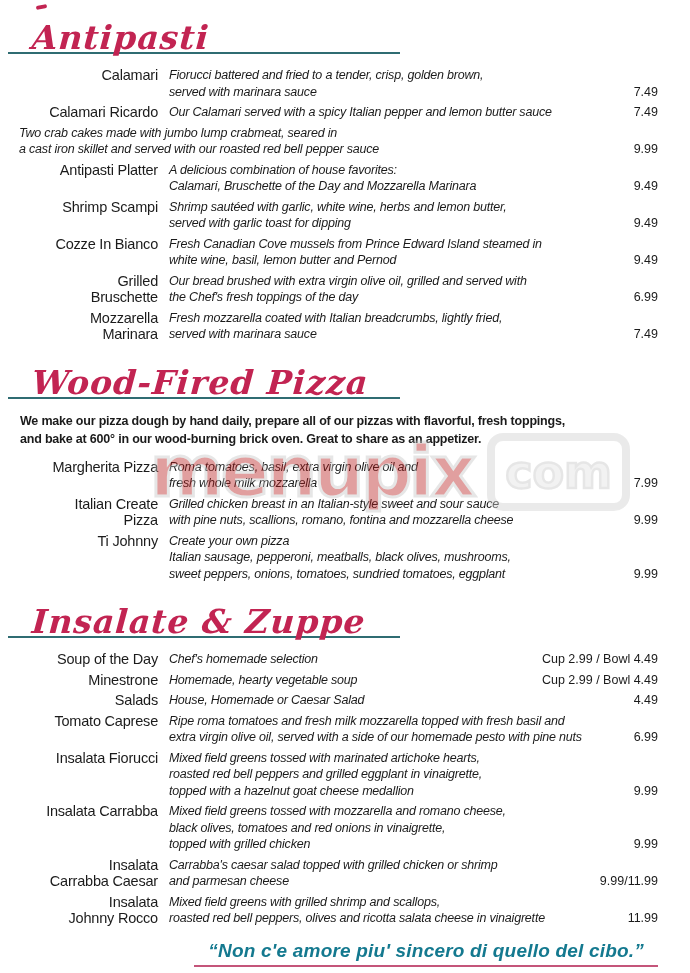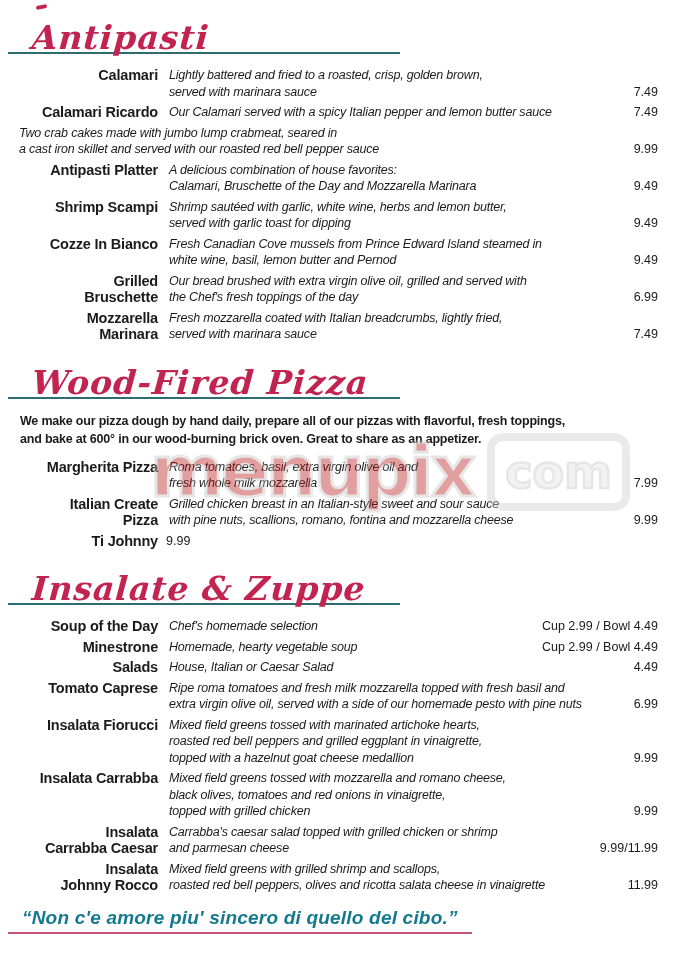"Calamari" .name { font-weight: bold -> normal }
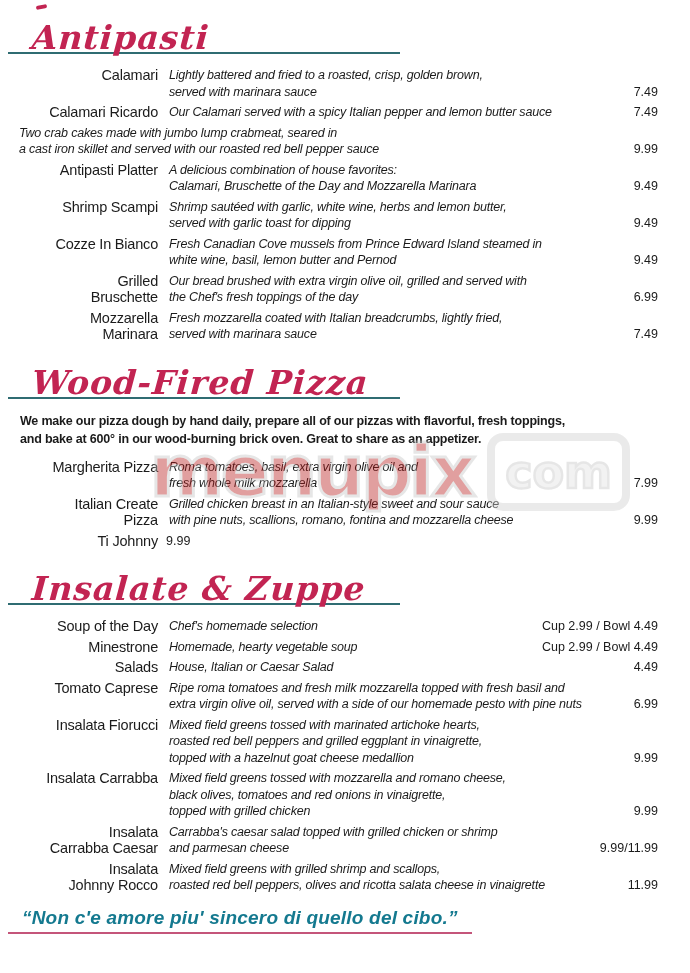"Lightly battered and fried to" div.desc { text: Lightly battered and fried to a roasted -> Fiorucci battered and fried to a tender }
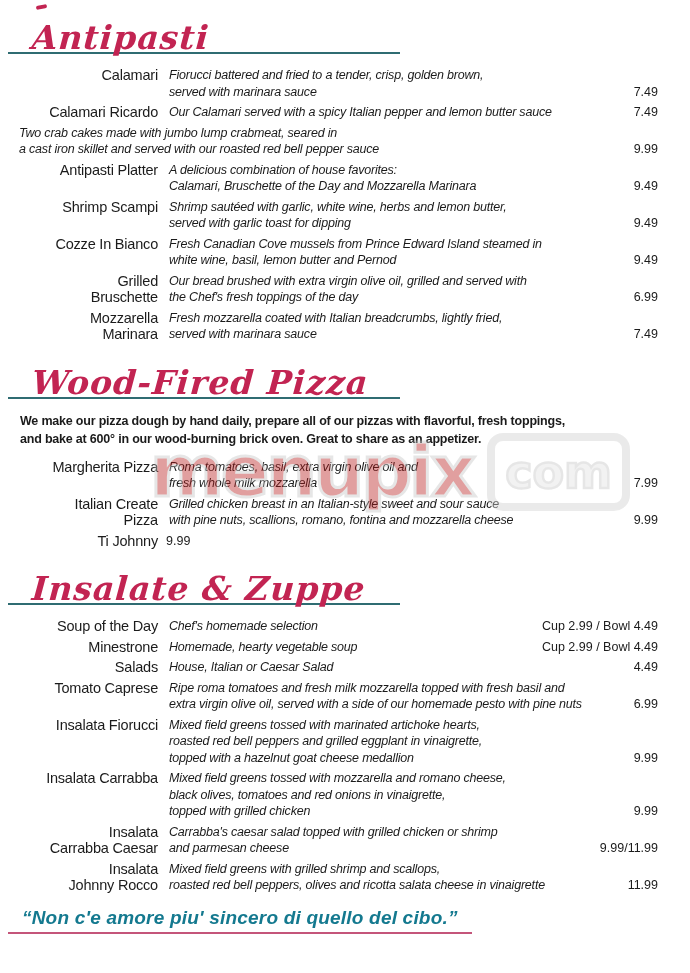"Create your own pizza" div.desc { html: none -> <div>Create your own pizza Italian sausage, pepperoni, meatballs, black olives, mushrooms, sweet peppers, onions, tomatoes, sundried tomatoes, eggplant</div> }
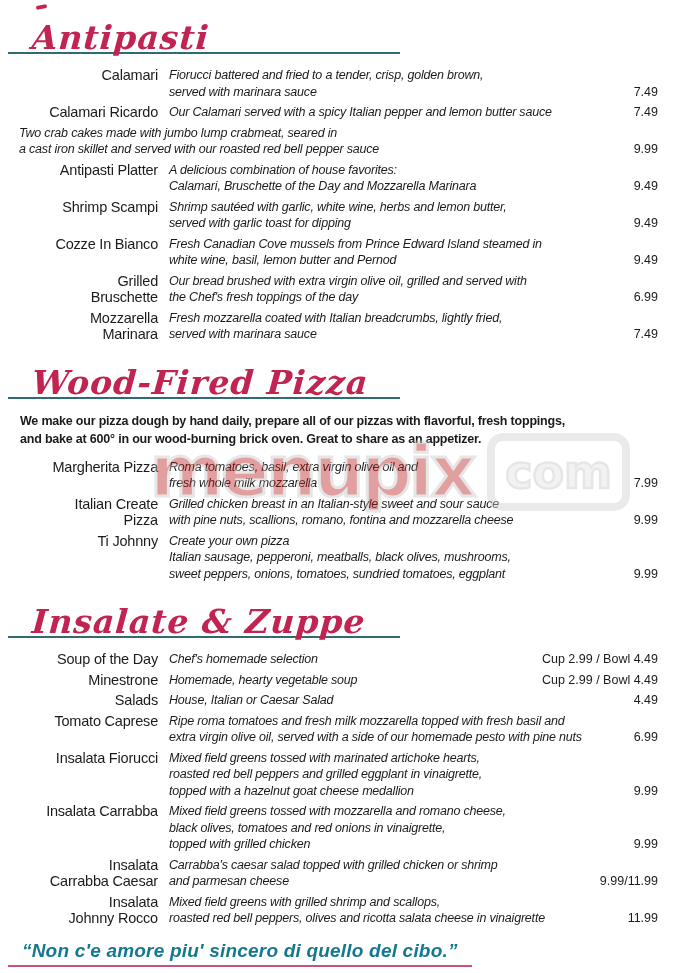"House, Italian or Caesar Salad" div.desc { text: Italian -> Homemade }
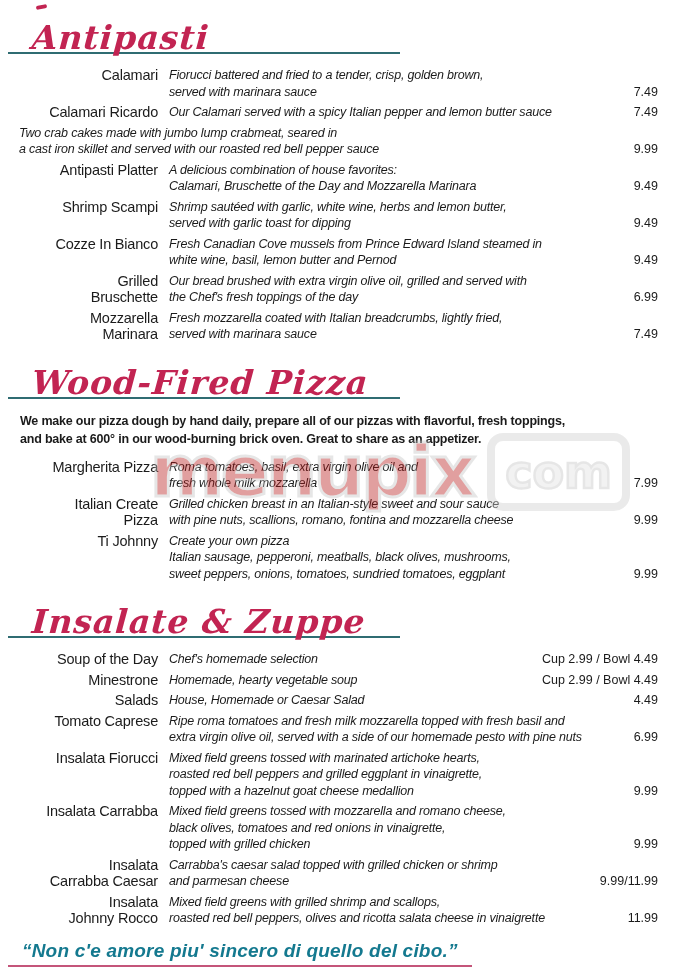"“Non c'e amore piu' sincero" .footer { text-align: left -> right }
